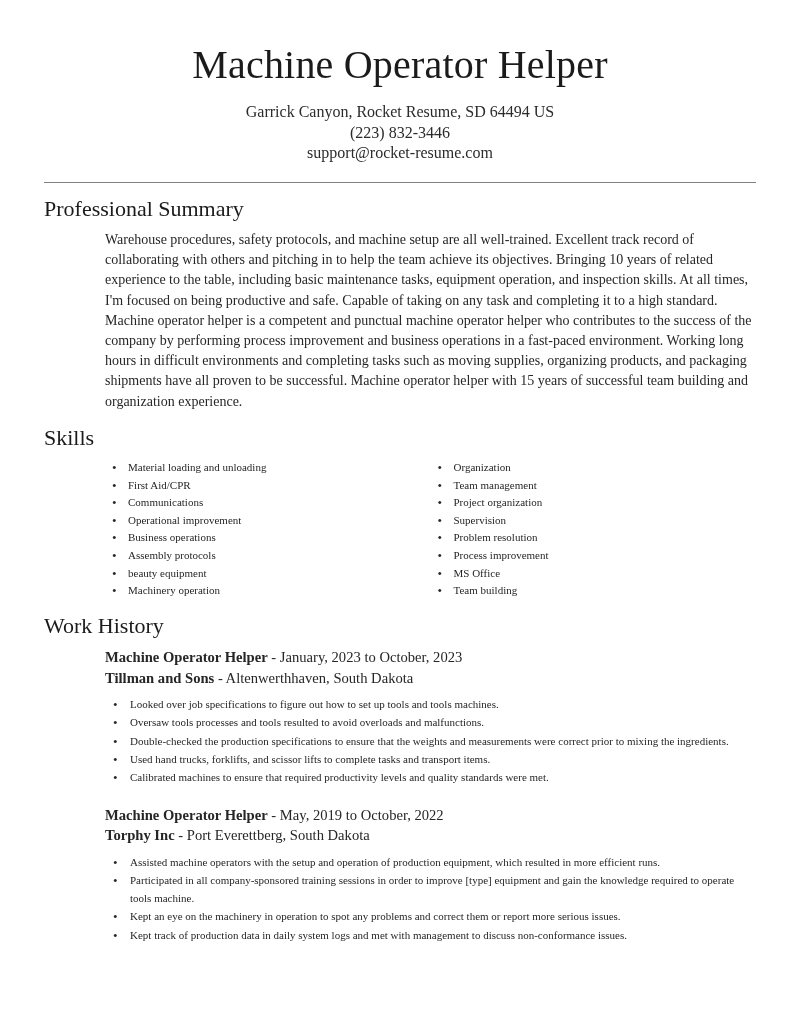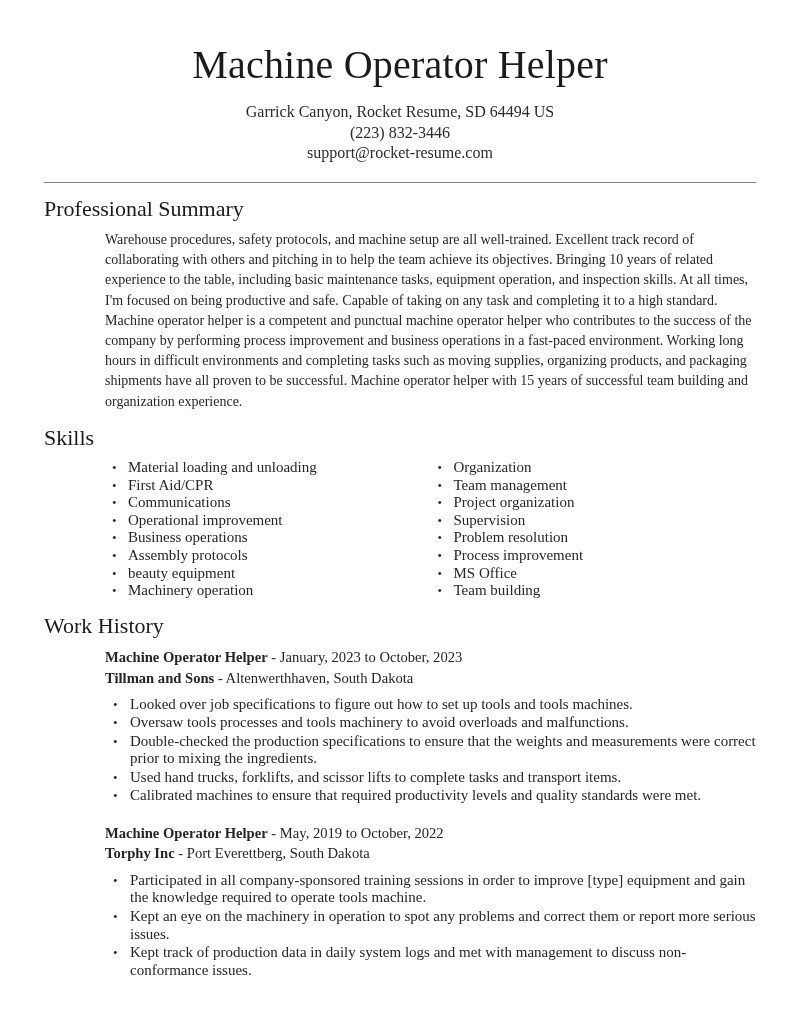"Material loading and unloading" ul.bullets > li { font-size: 15px -> 11px }
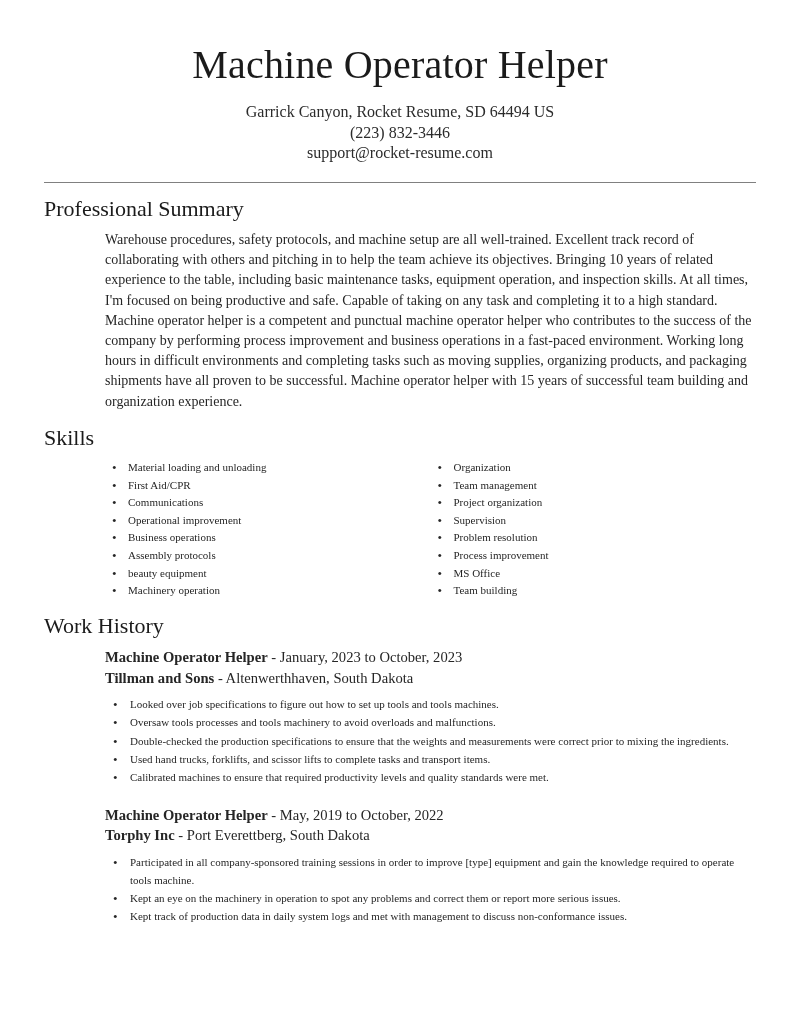"Oversaw tools processes and tools" li { text: machinery -> resulted }
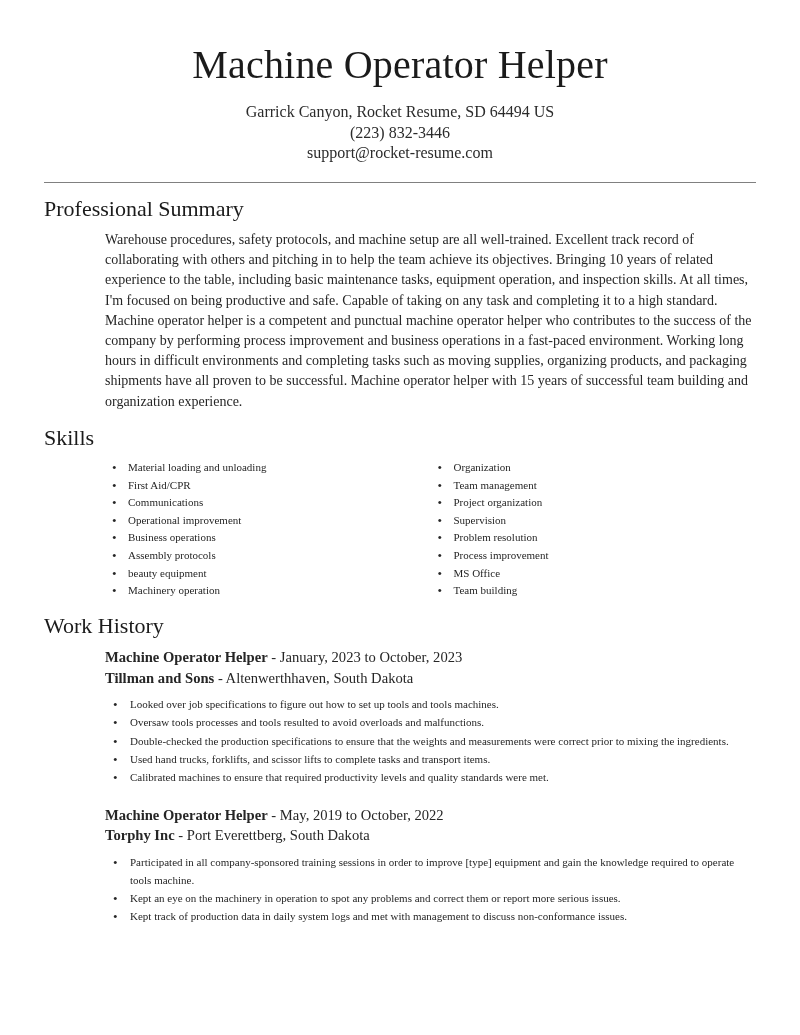"Assisted machine operators with the" li { html: none -> <li>Assisted machine operators with the setup and operation of production equipment, which resulted in more efficient runs.</li> }
